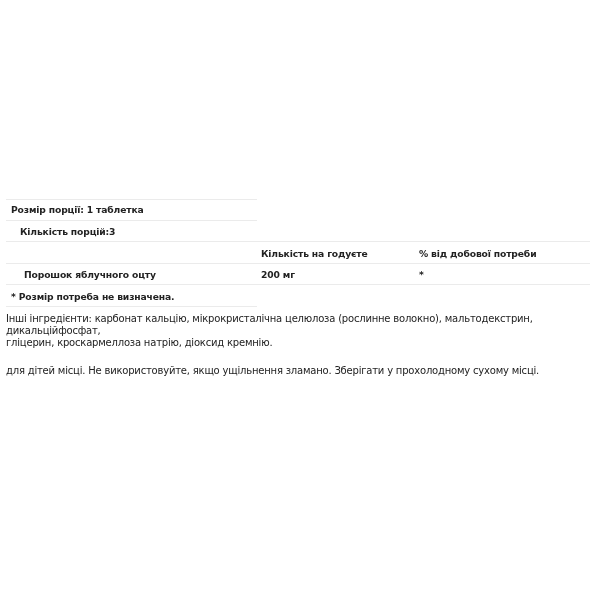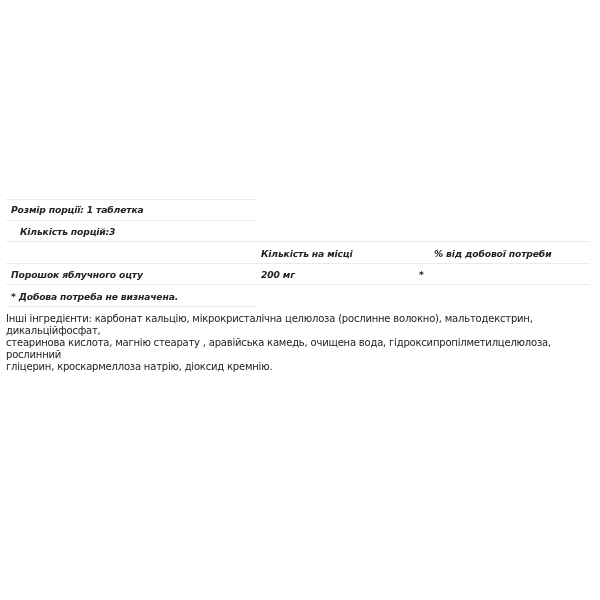"Розмір порції: 1 таблетка" .cell { font-style: italic -> none }
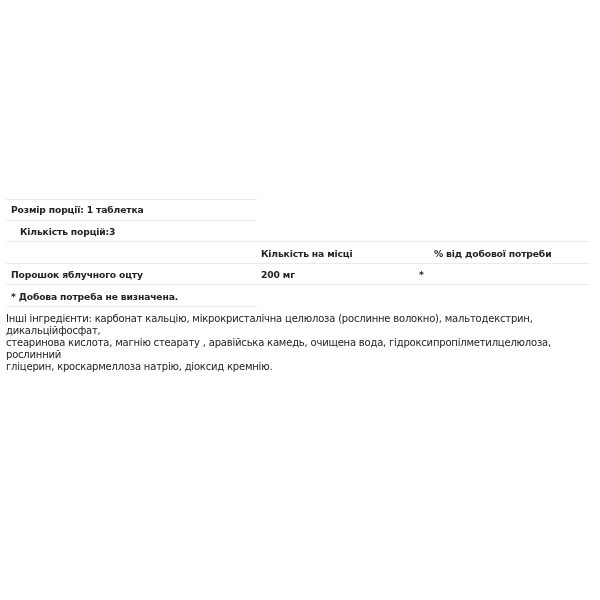"Кількість на місці" span.cell { text: місці -> годуєте }
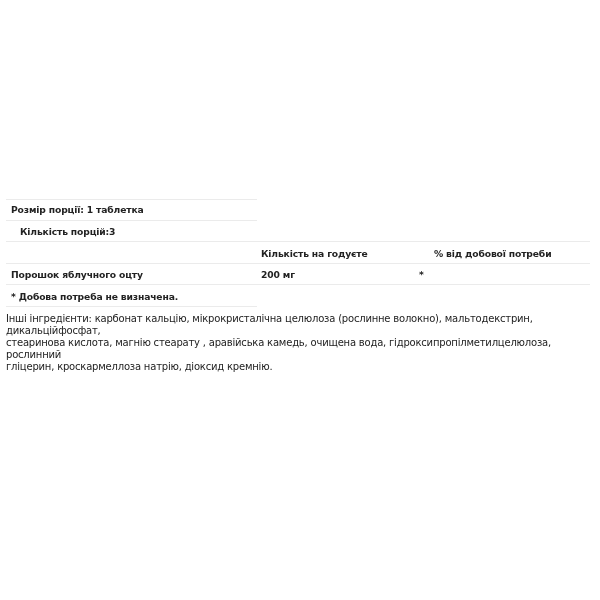"% від добової потреби" span.cell { left: 428px -> 413px }
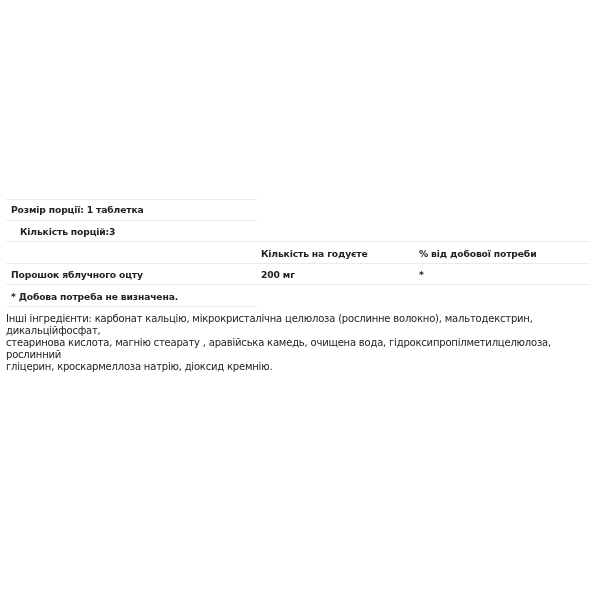"Порошок яблучного оцту" span.cell { left: 5px -> 18px }
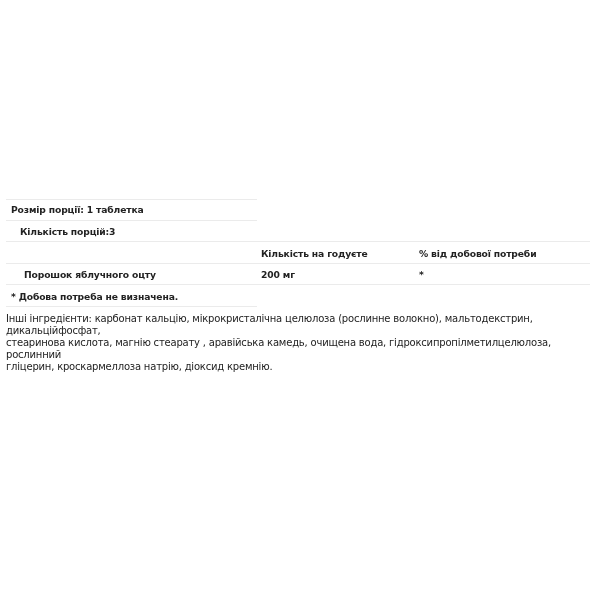"* Добова потреба не визначена." span.cell { text: Добова -> Розмір }
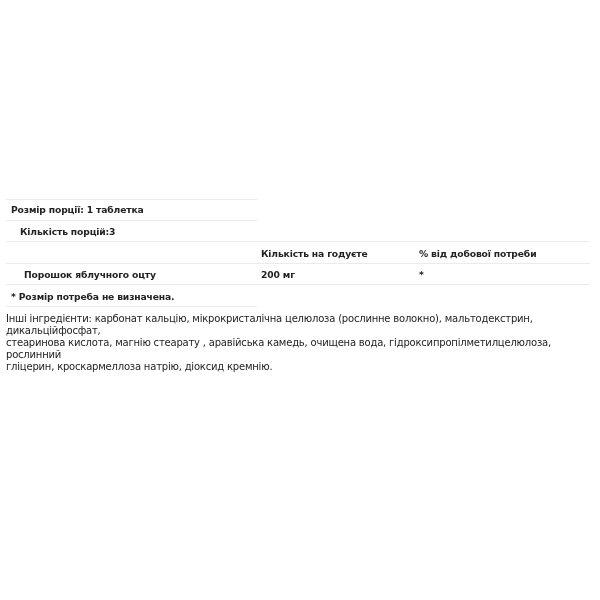"стеаринова кислота, магнію стеарату ," div { html: <div>стеаринова кислота, магнію стеарату , аравійська камедь, очищена вода, гідроксипропілметилцелюлоза, рослинний</div> -> none }
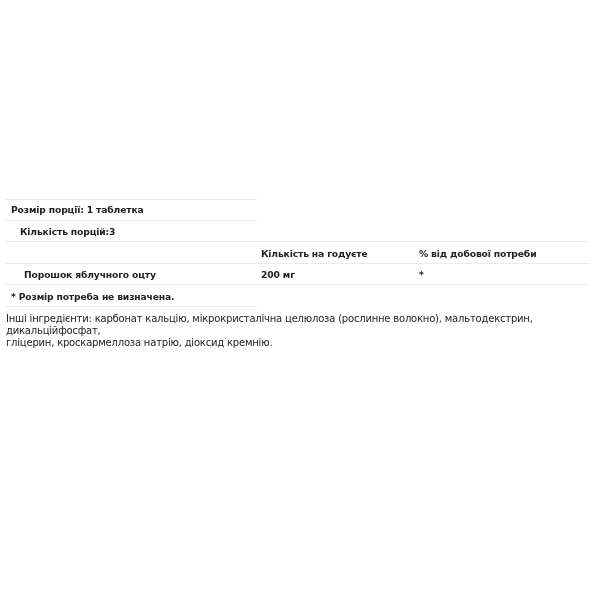"для дітей місці. Не використовуйте," div { html: none -> <div>для дітей місці. Не використовуйте, якщо ущільнення зламано. Зберігати у прохолодному сухому місці.</div> }
